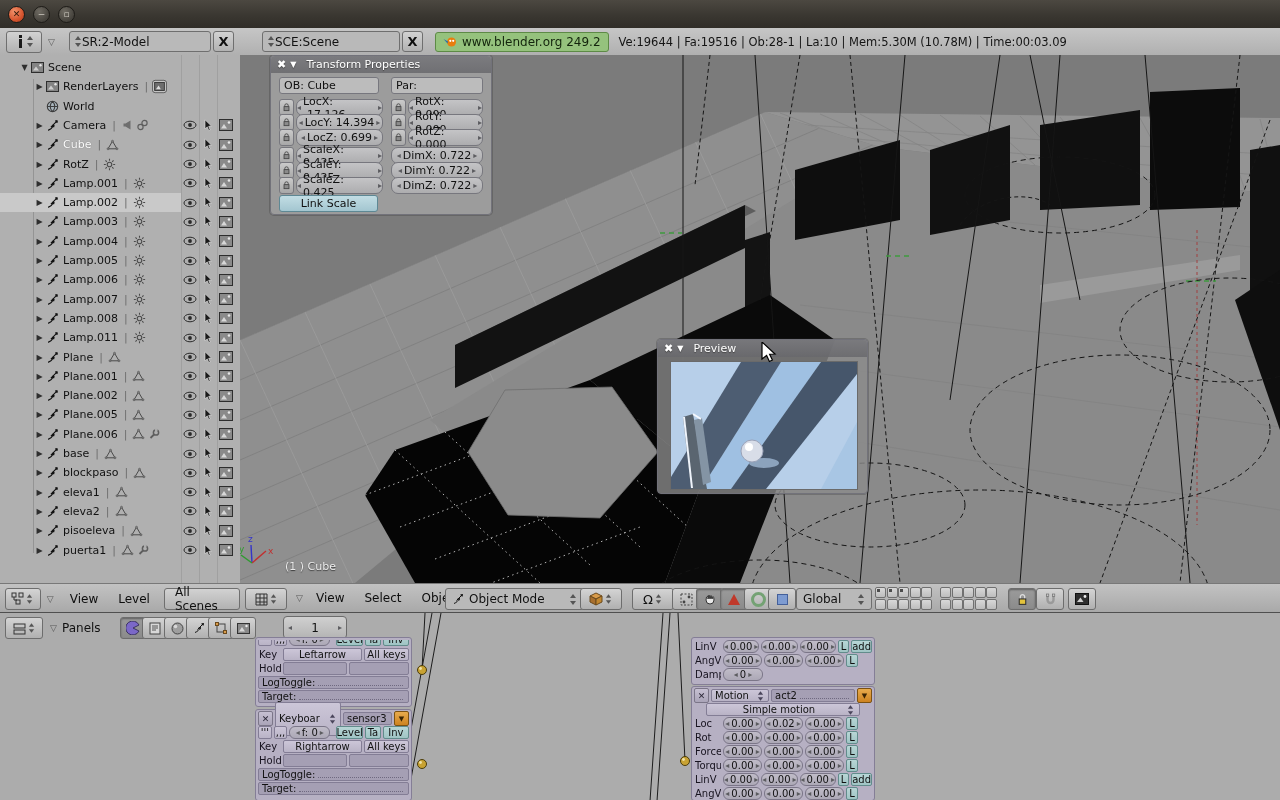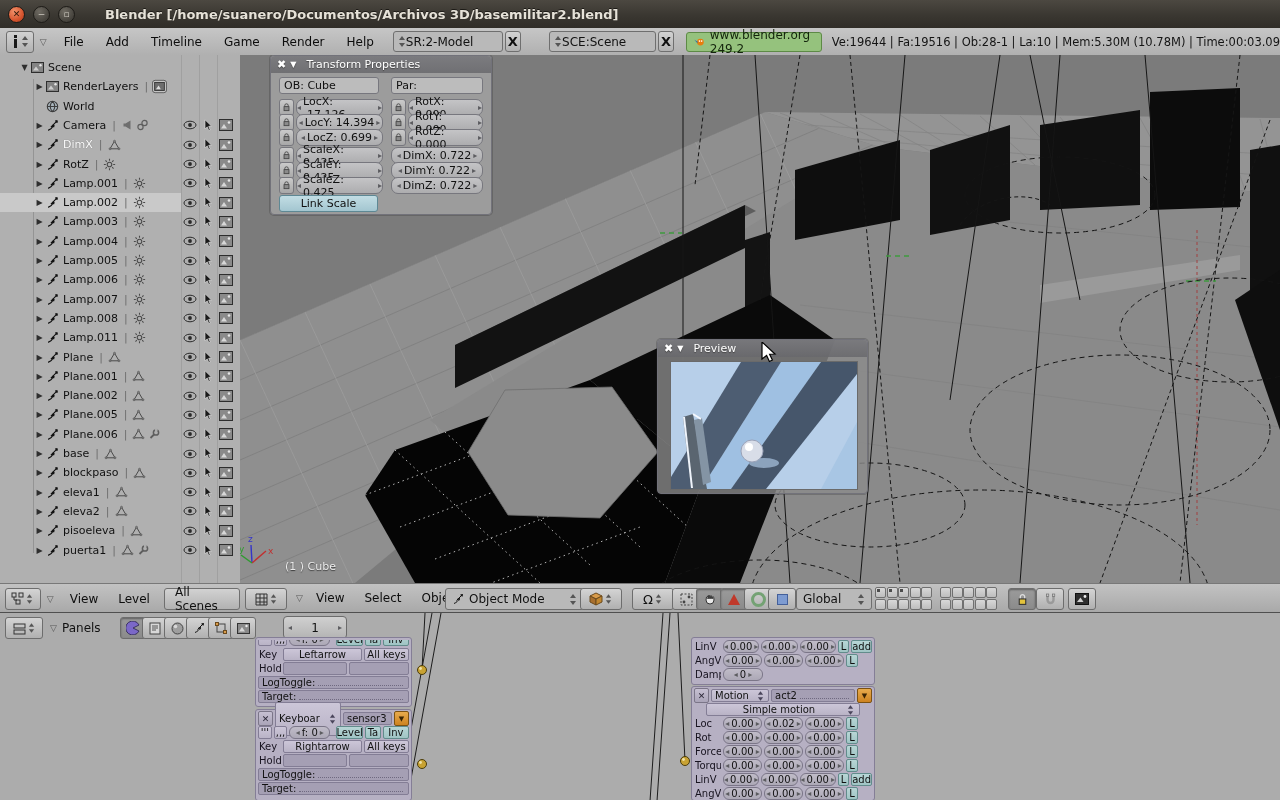"Blender" span { html: <span>Blender [/home/suanero/Documentos/Archivos 3D/basemilitar2.blend]</span> -> none }
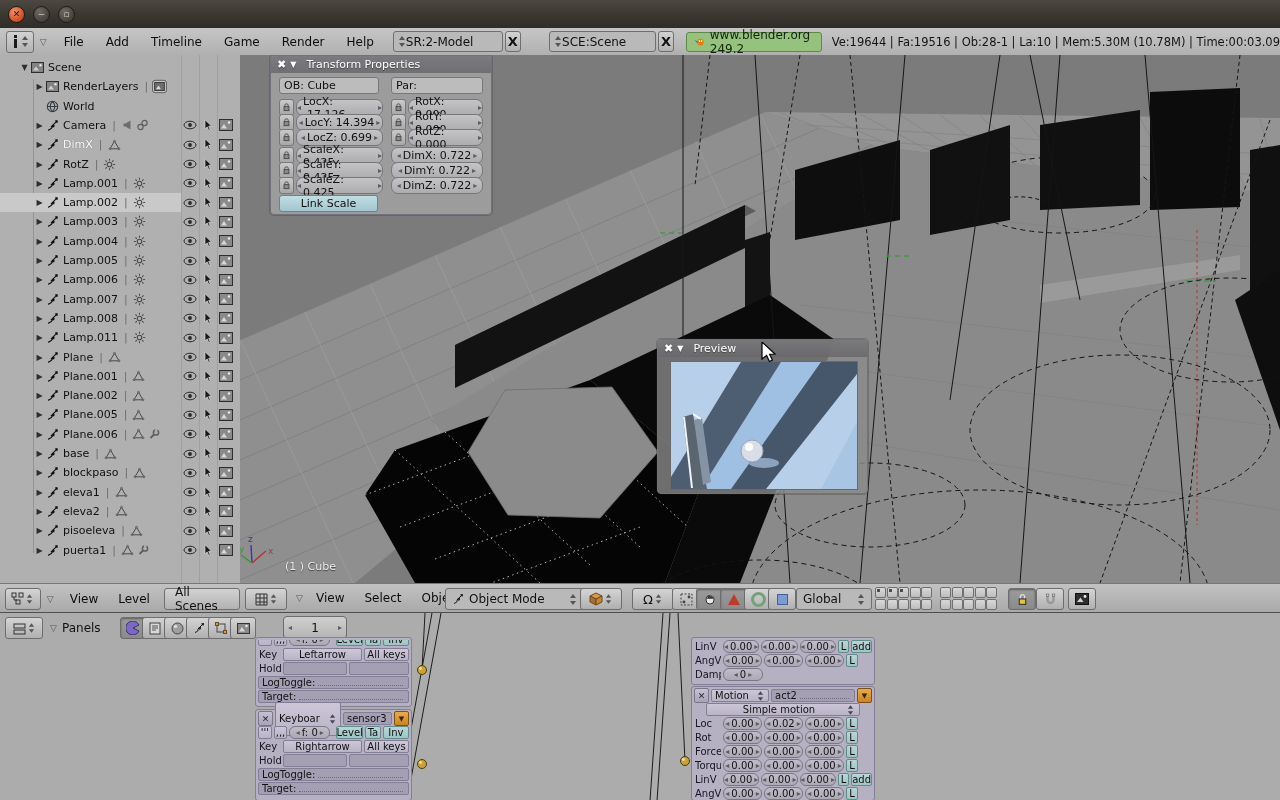"File" span { html: <span> <span>File</span> <span>Add</span> <span>Timeline</span> <span>Game</span> <span>Render</span> <span>Help</span> </span> -> none }
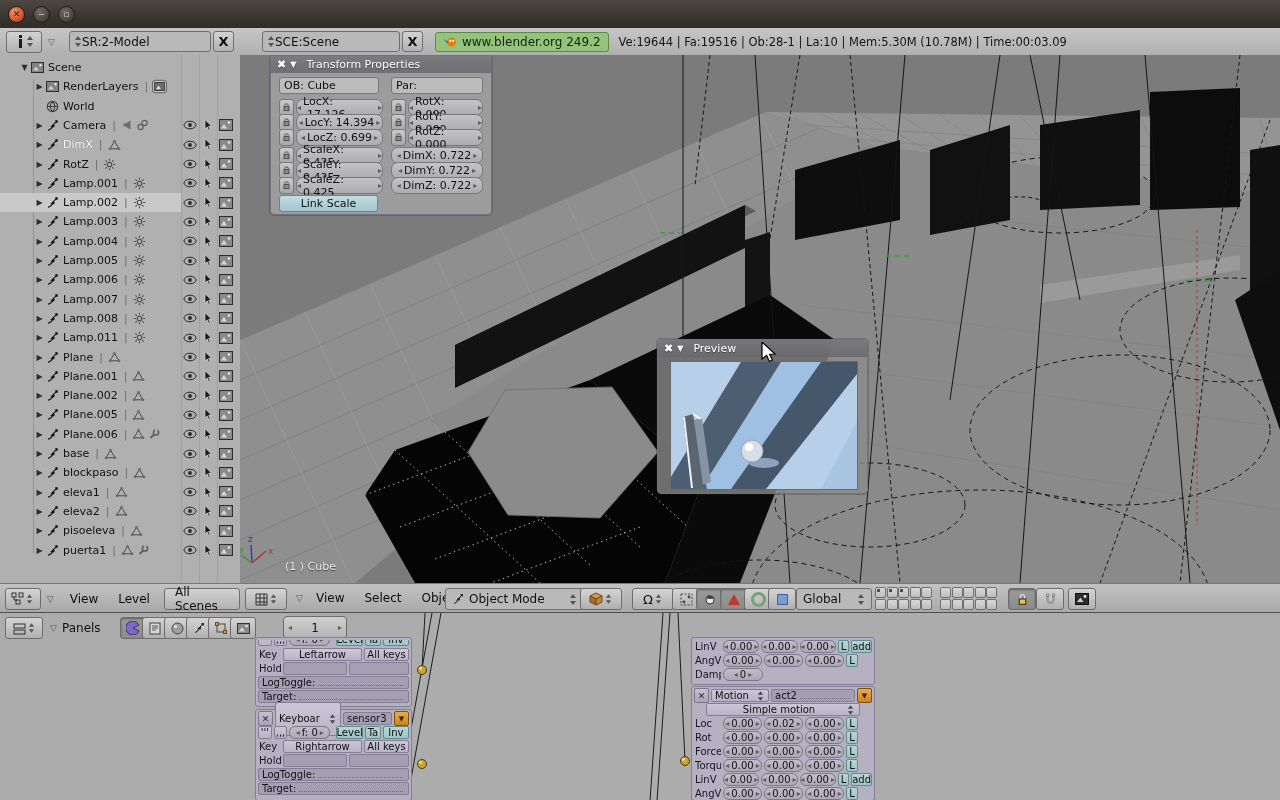"DimX" span.ol-label { text: DimX -> Cube }
